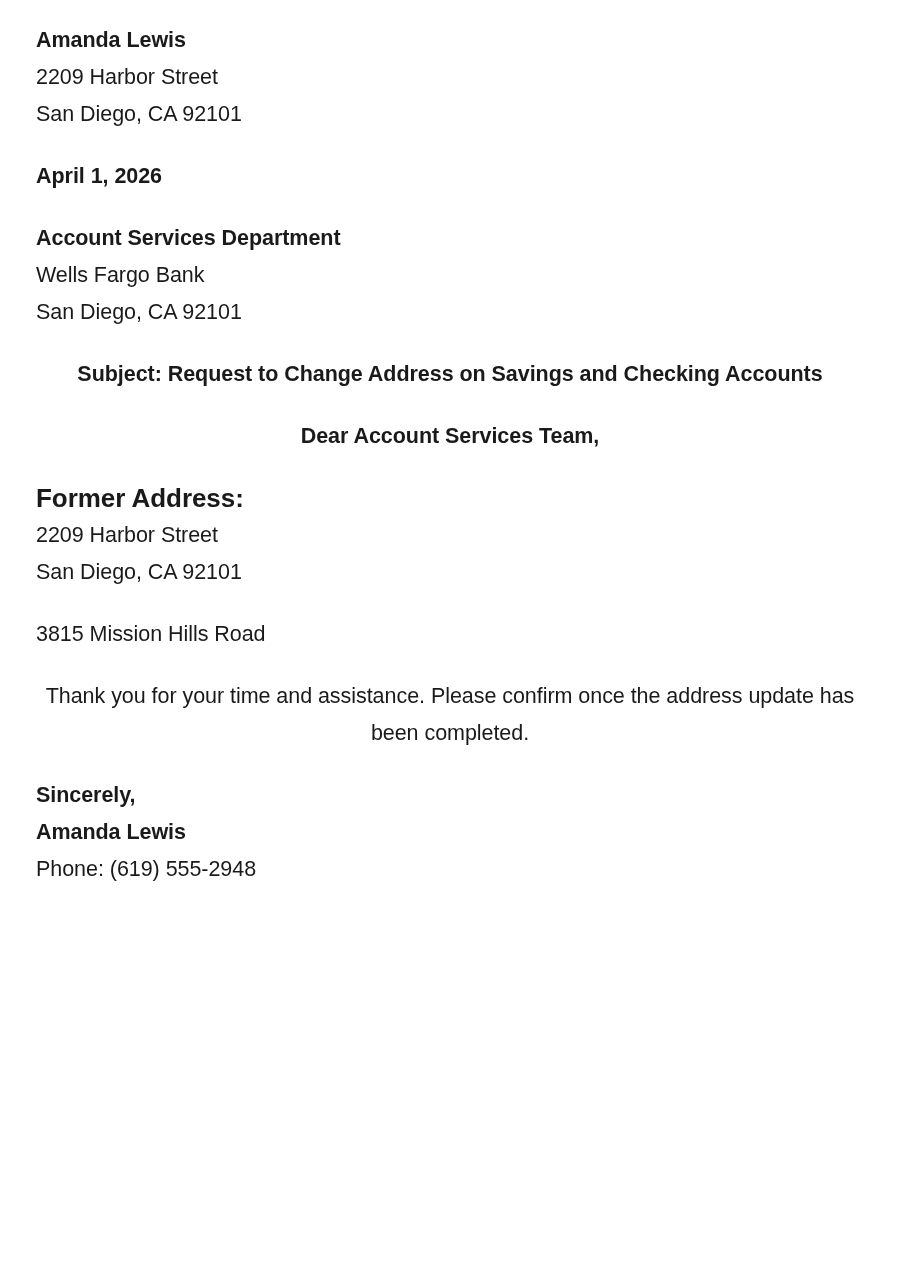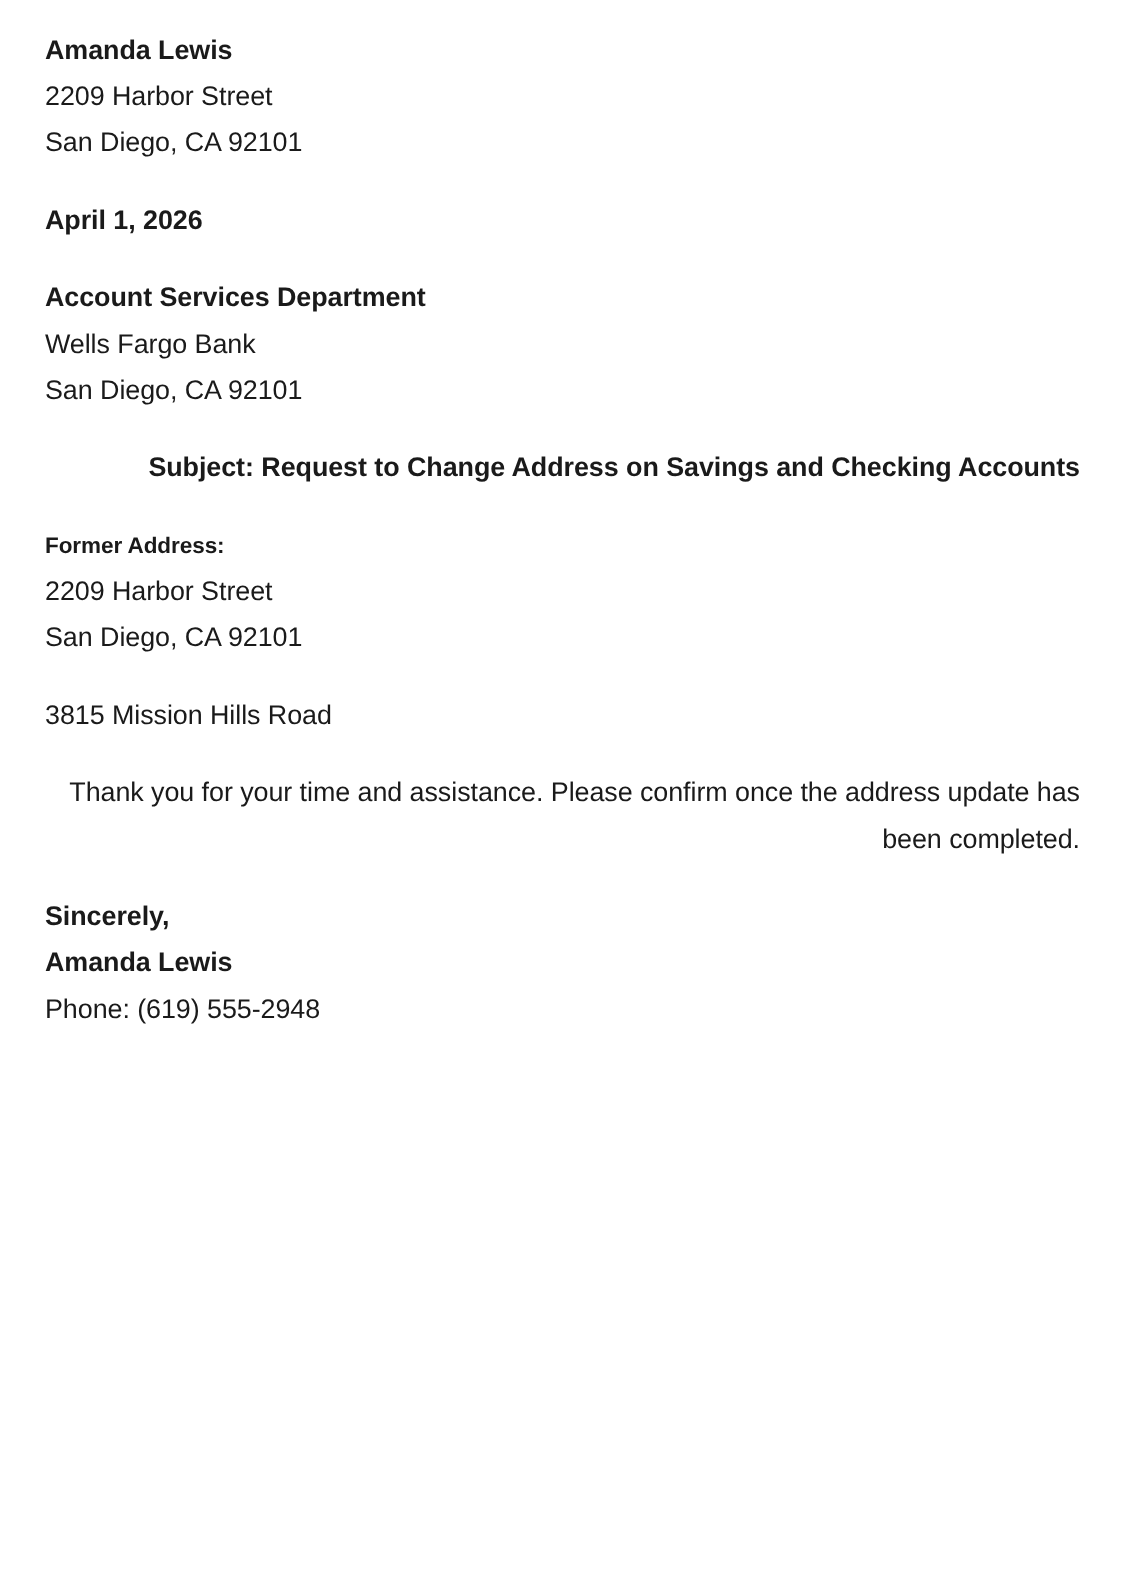"Subject: Request to Change Address" .para { text-align: right -> center }
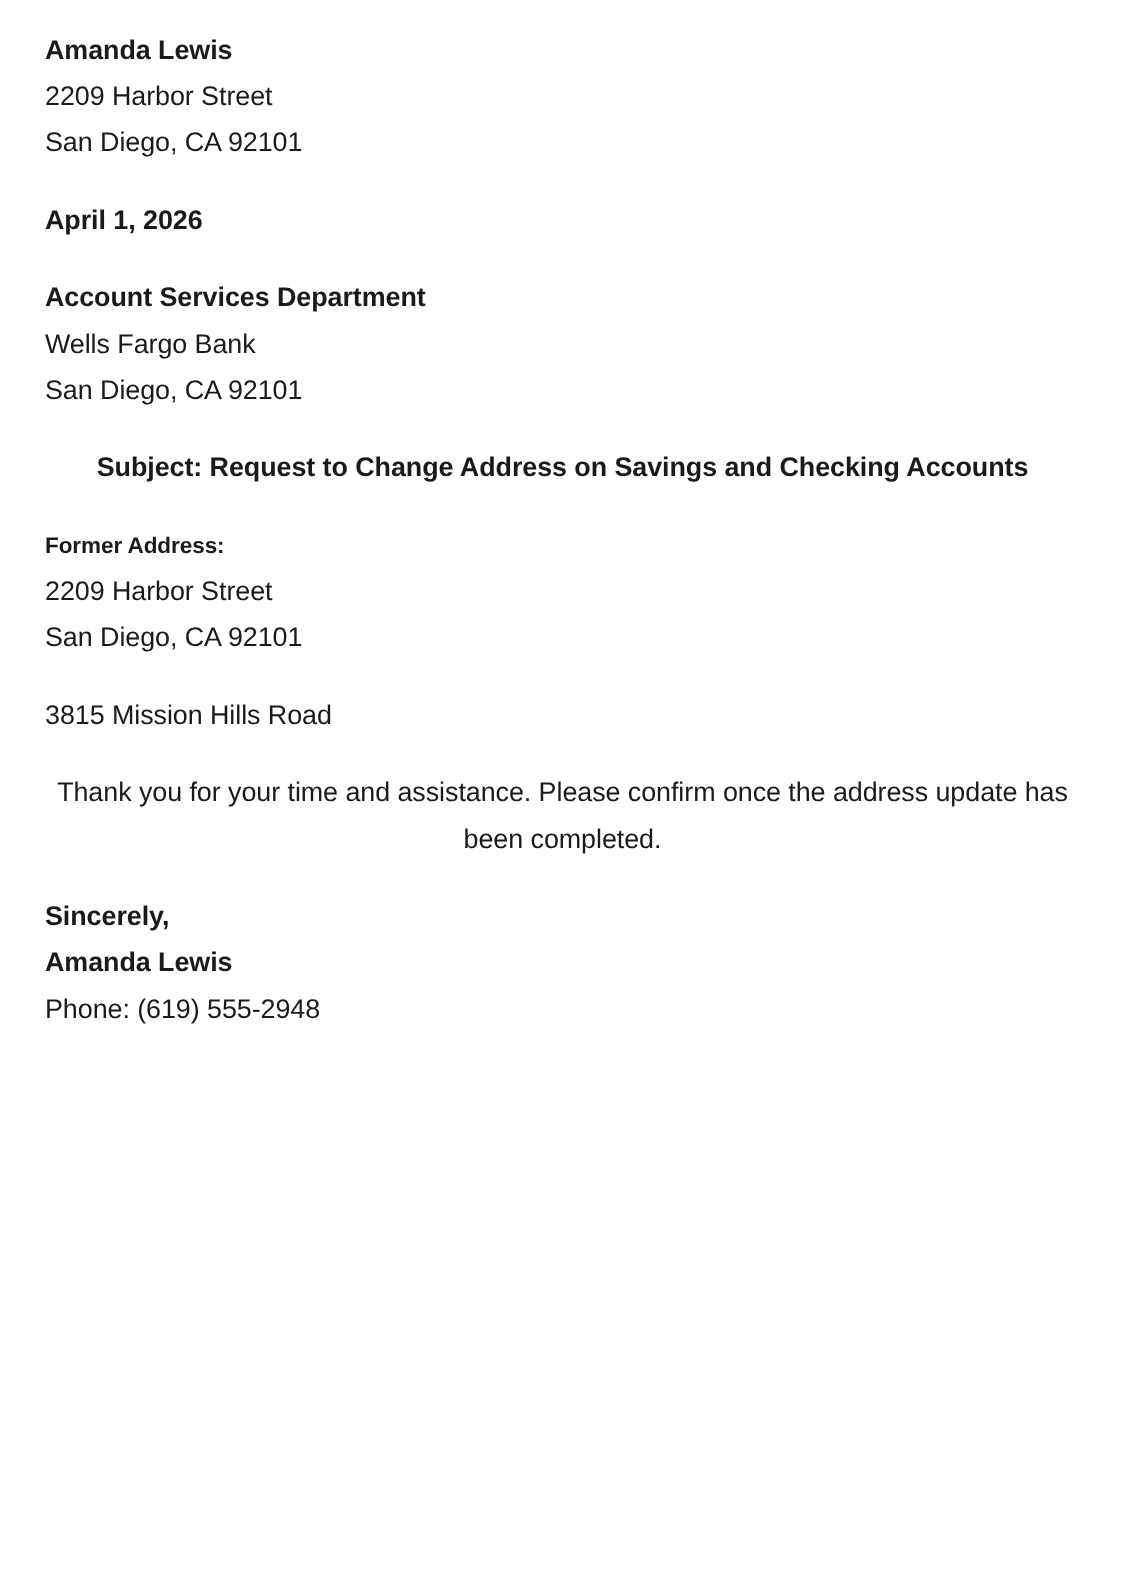"Dear Account Services Team," p.para { html: none -> <p>Dear Account Services Team,</p> }
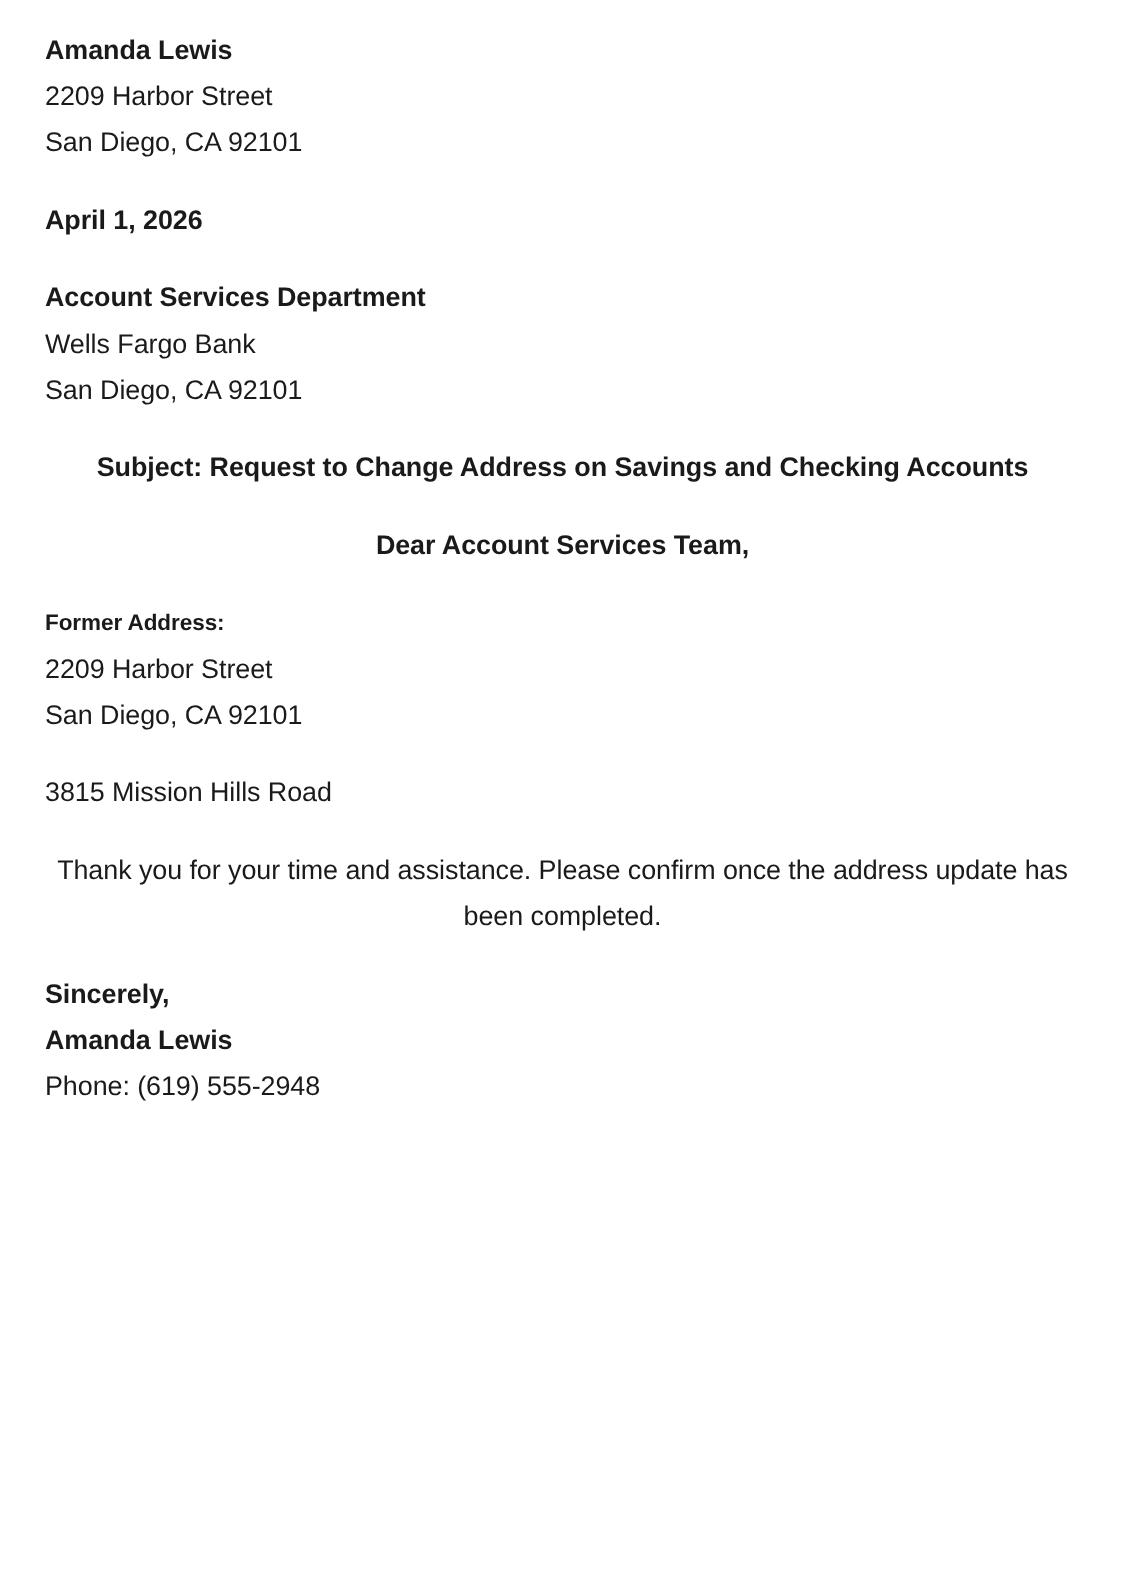"Former Address:" .heading-line { font-size: 18px -> 26px }
